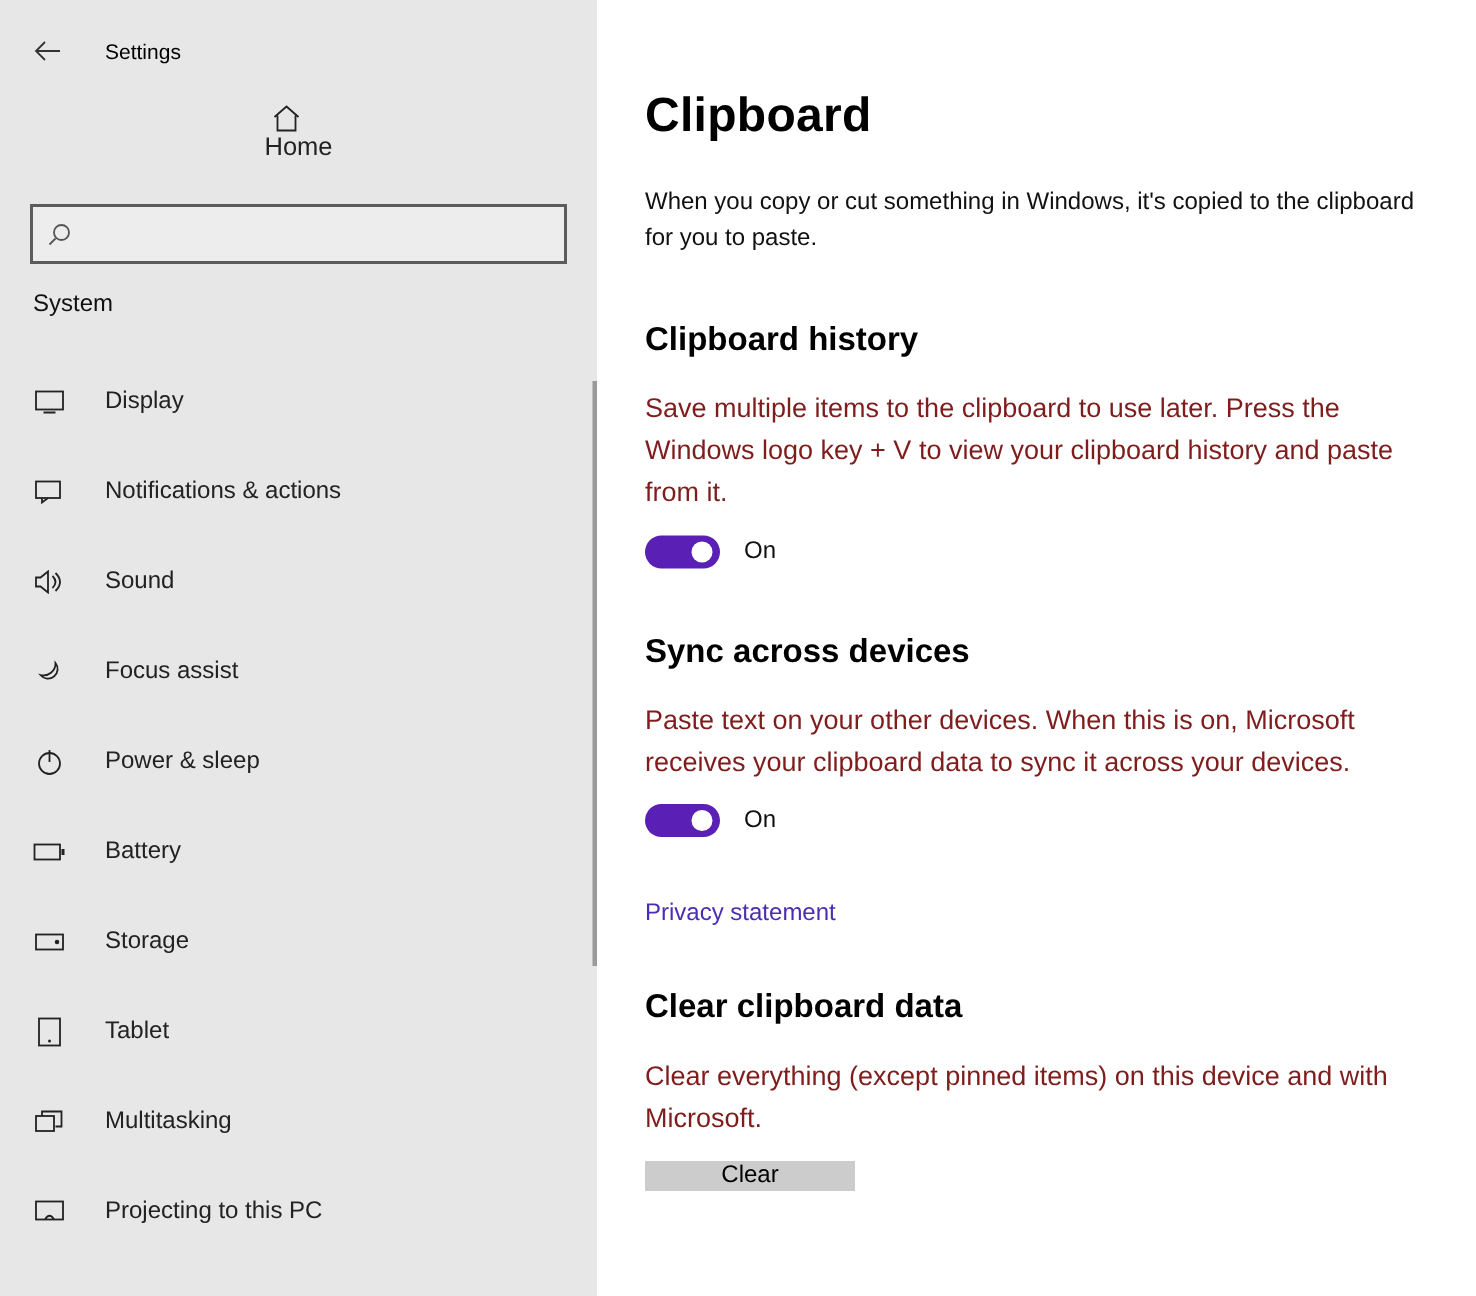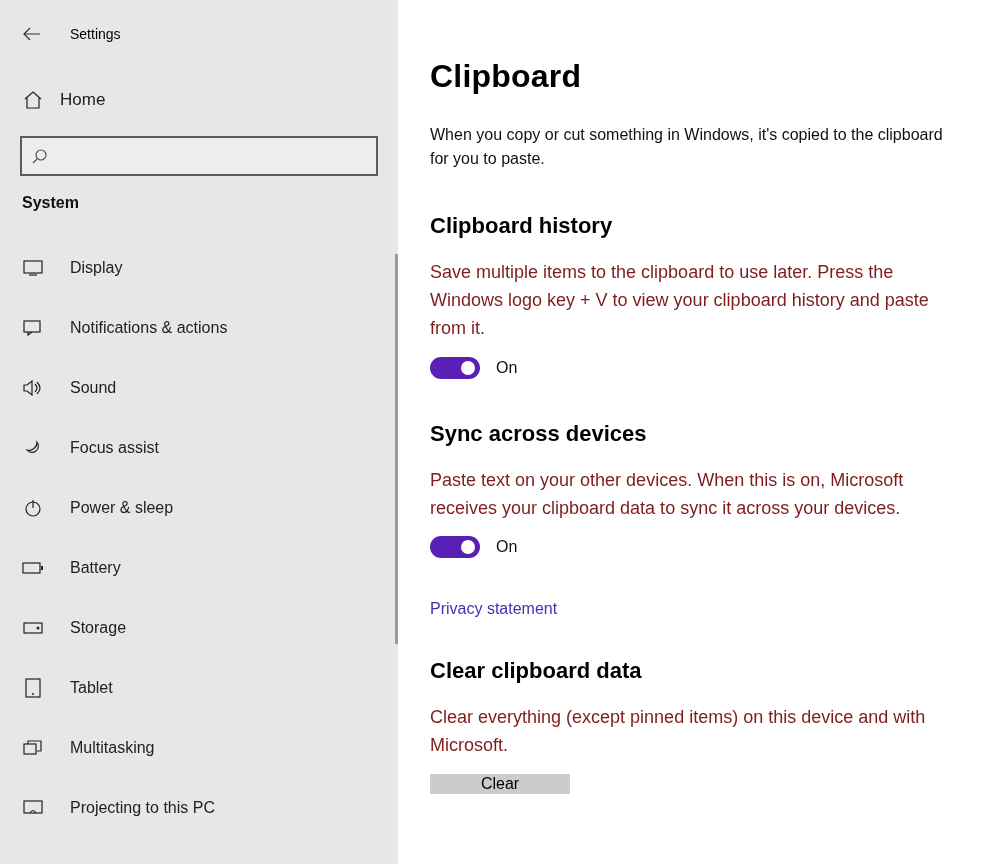"Home" .home-row { flex-direction: none -> column }
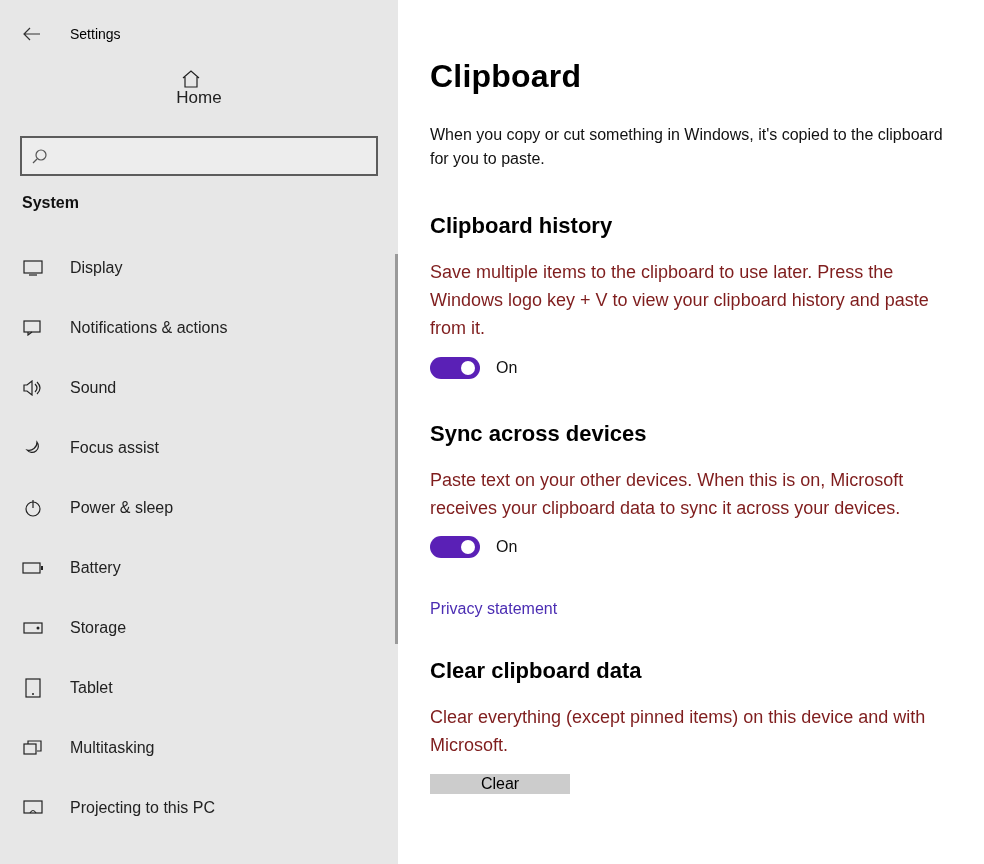"System" .category { font-weight: 700 -> 400 }
